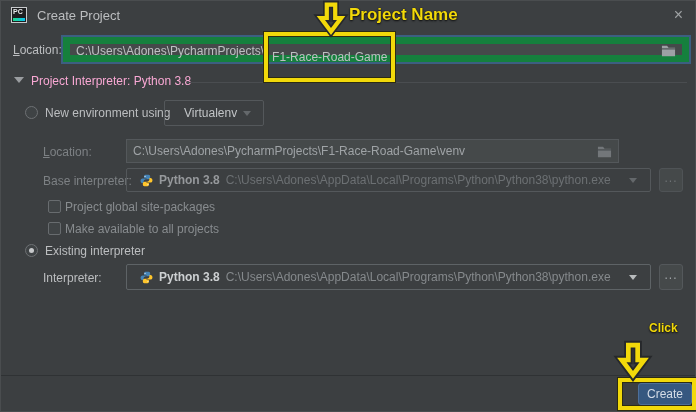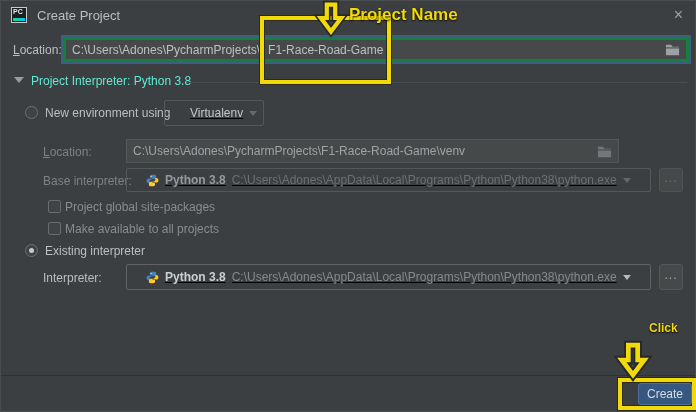"C:\Users\Adones\PycharmProjects\" .loc-input { align-items: center -> flex-start; border: 3px solid #15803d -> 7px solid #15803d }
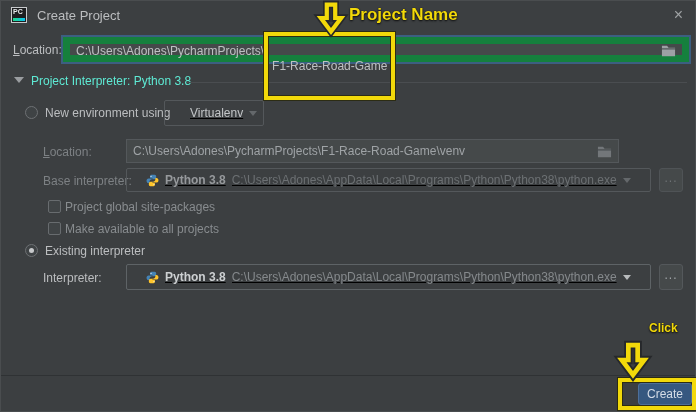"F1-Race-Road-Game" .name-hl { padding: 23px 4px -> 14px 4px }
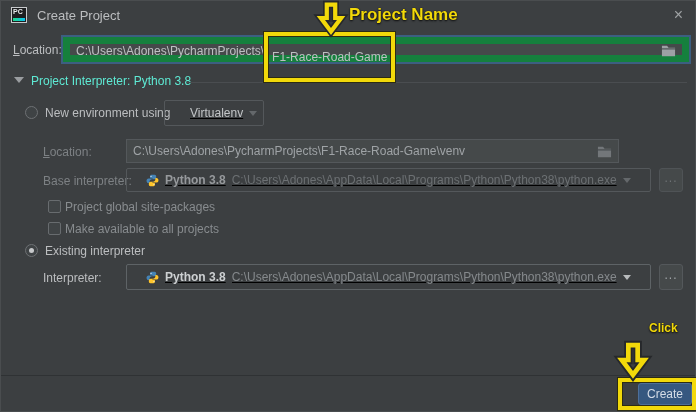"Project Interpreter: Python 3.8" span.lbl { color: #5eead4 -> #f9a8d4 }
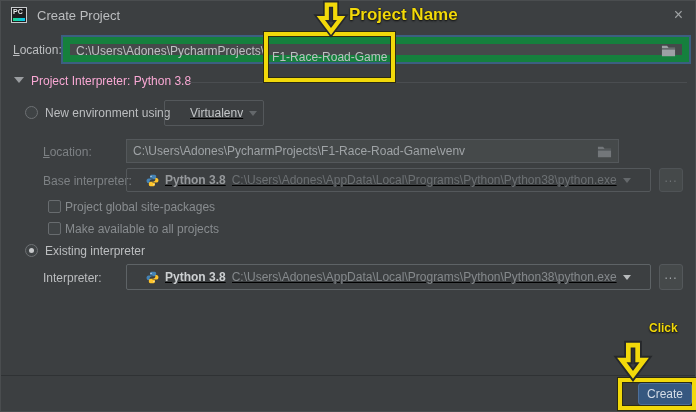"Virtualenv" .combo { padding: 0 19px -> 0 13px; text-decoration: underline -> none }
